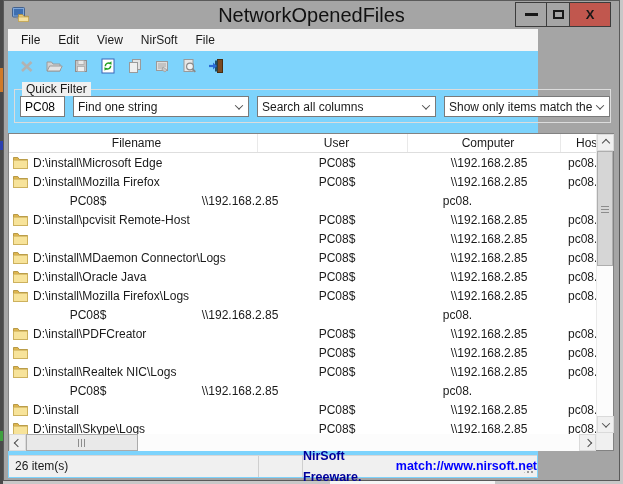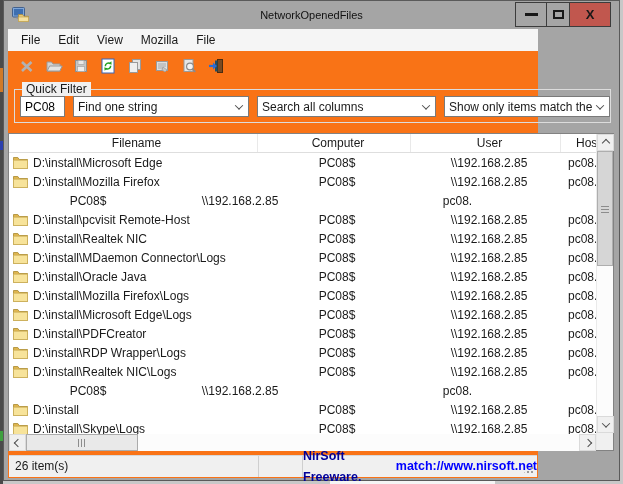"NetworkOpenedFiles" .title { font-size: 11px -> 20px }
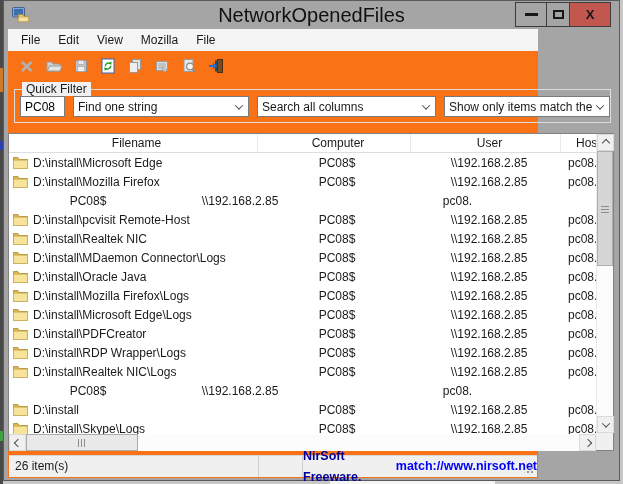"File" .client { background: #f97316 -> #7dd3fc }
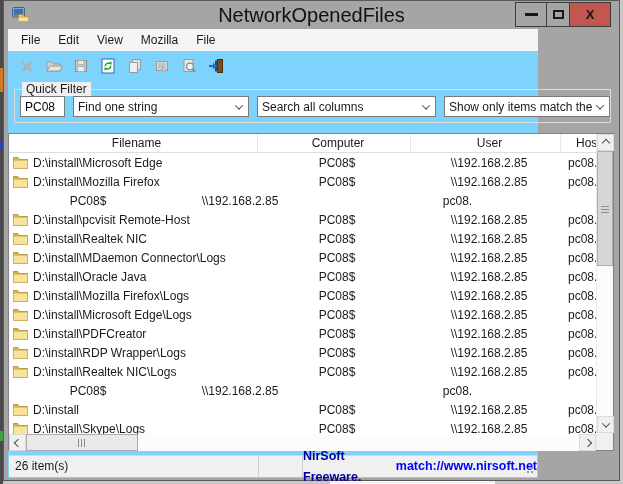"Mozilla" span.menu-item { text: Mozilla -> NirSoft }
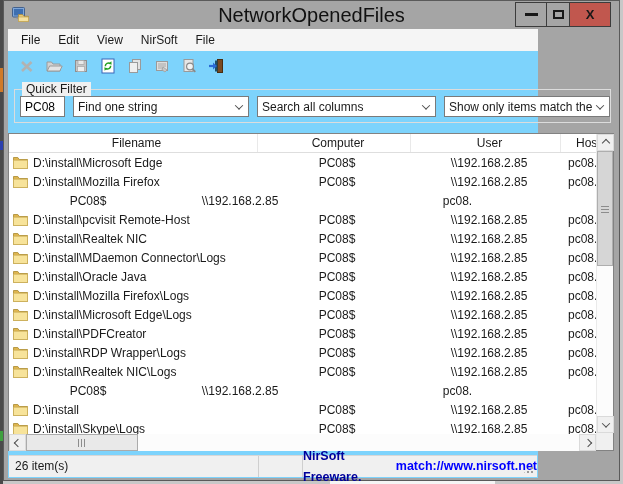"Computer" div.hcell { order: before "User" -> after "User" }
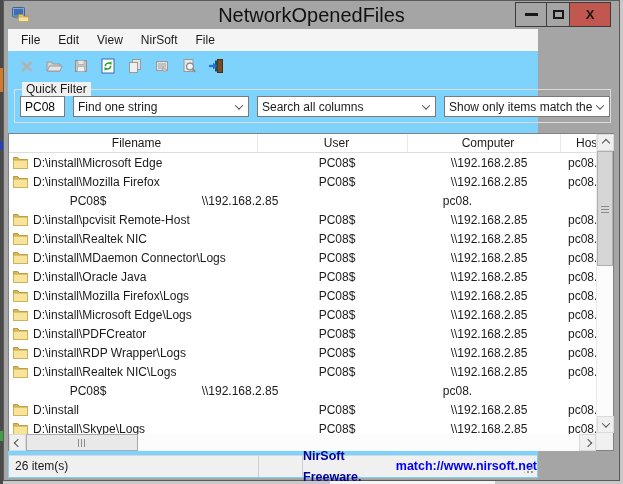"D:\install\Realtek NIC" span.txt { html: <span>D:\install\Realtek NIC</span> -> none }
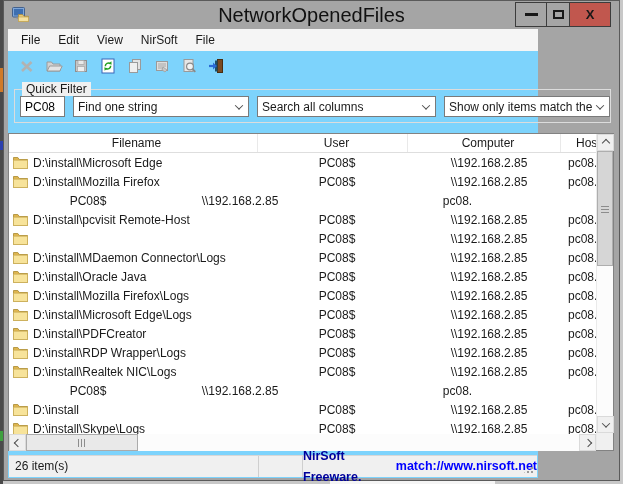"D:\install\Microsoft Edge\Logs" div.cell { html: <div> <span> <svg> <path></path> <path></path> </svg> </span> <span>D:\install\Microsoft Edge\Logs</span> </div> -> none }
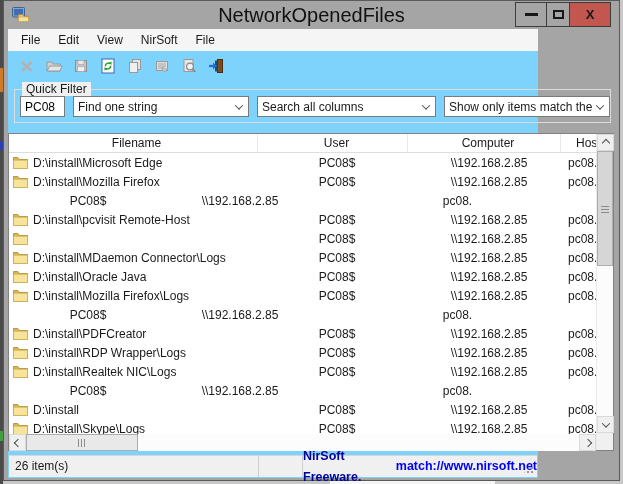"D:\install\RDP Wrapper\Logs" span.txt { html: <span>D:\install\RDP Wrapper\Logs</span> -> none }
